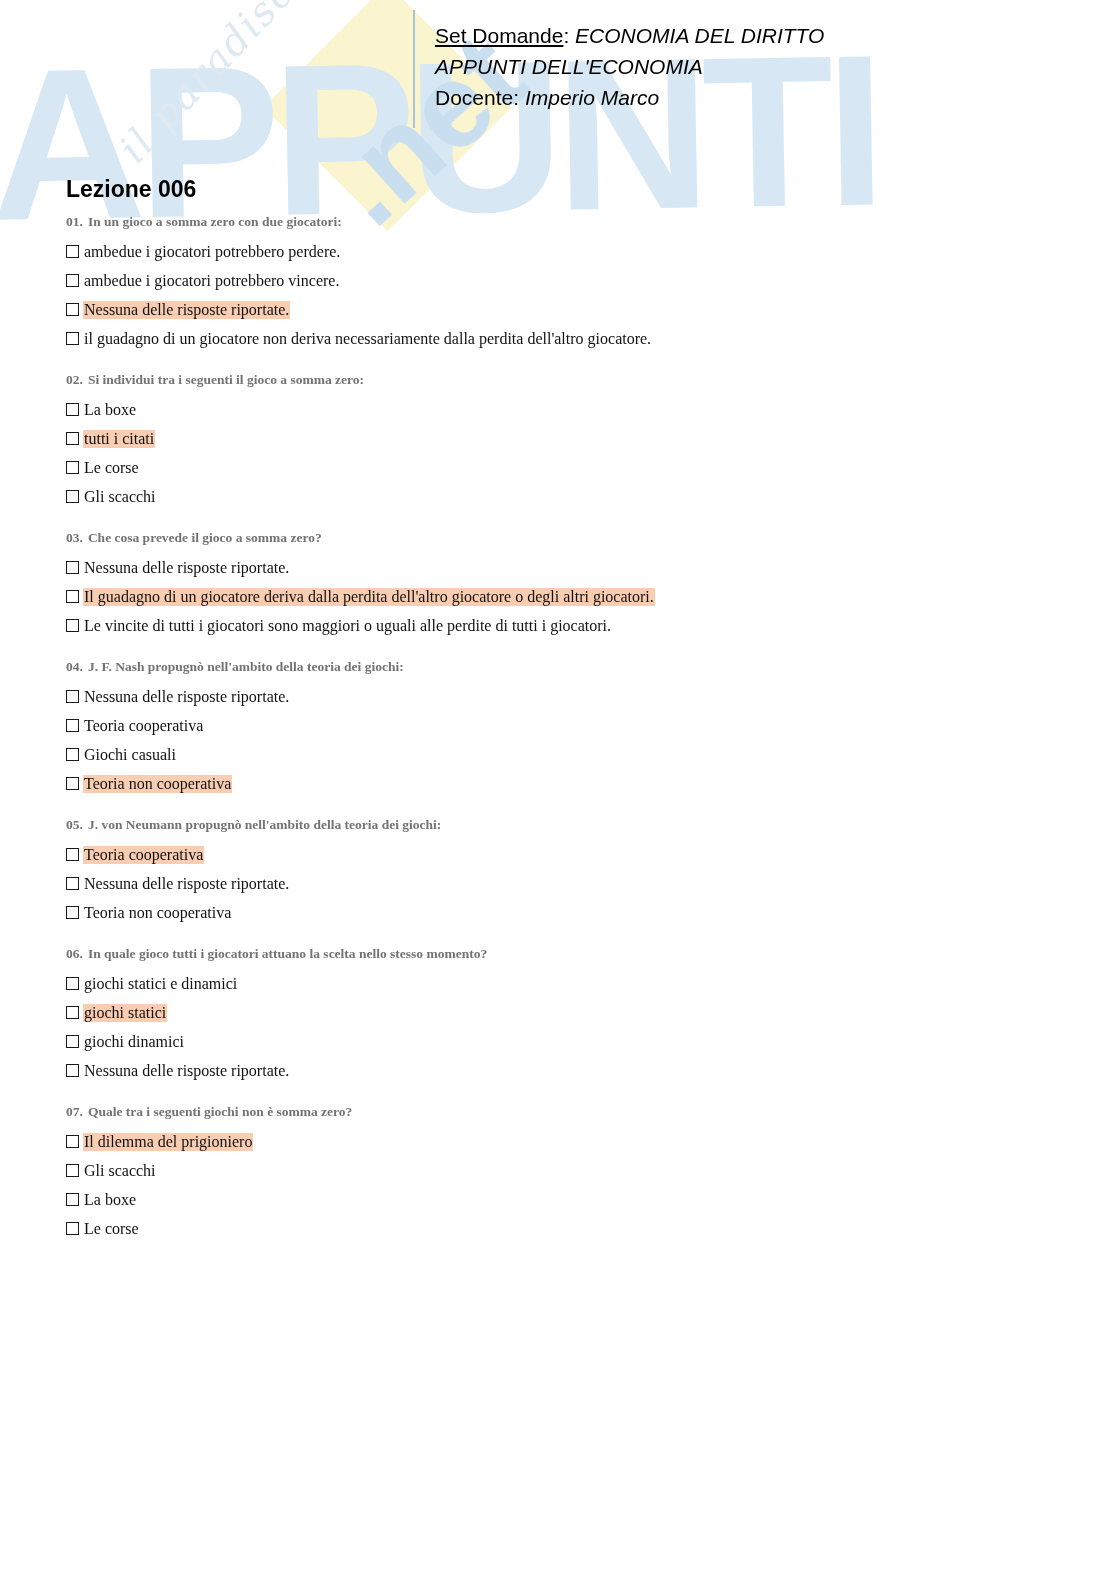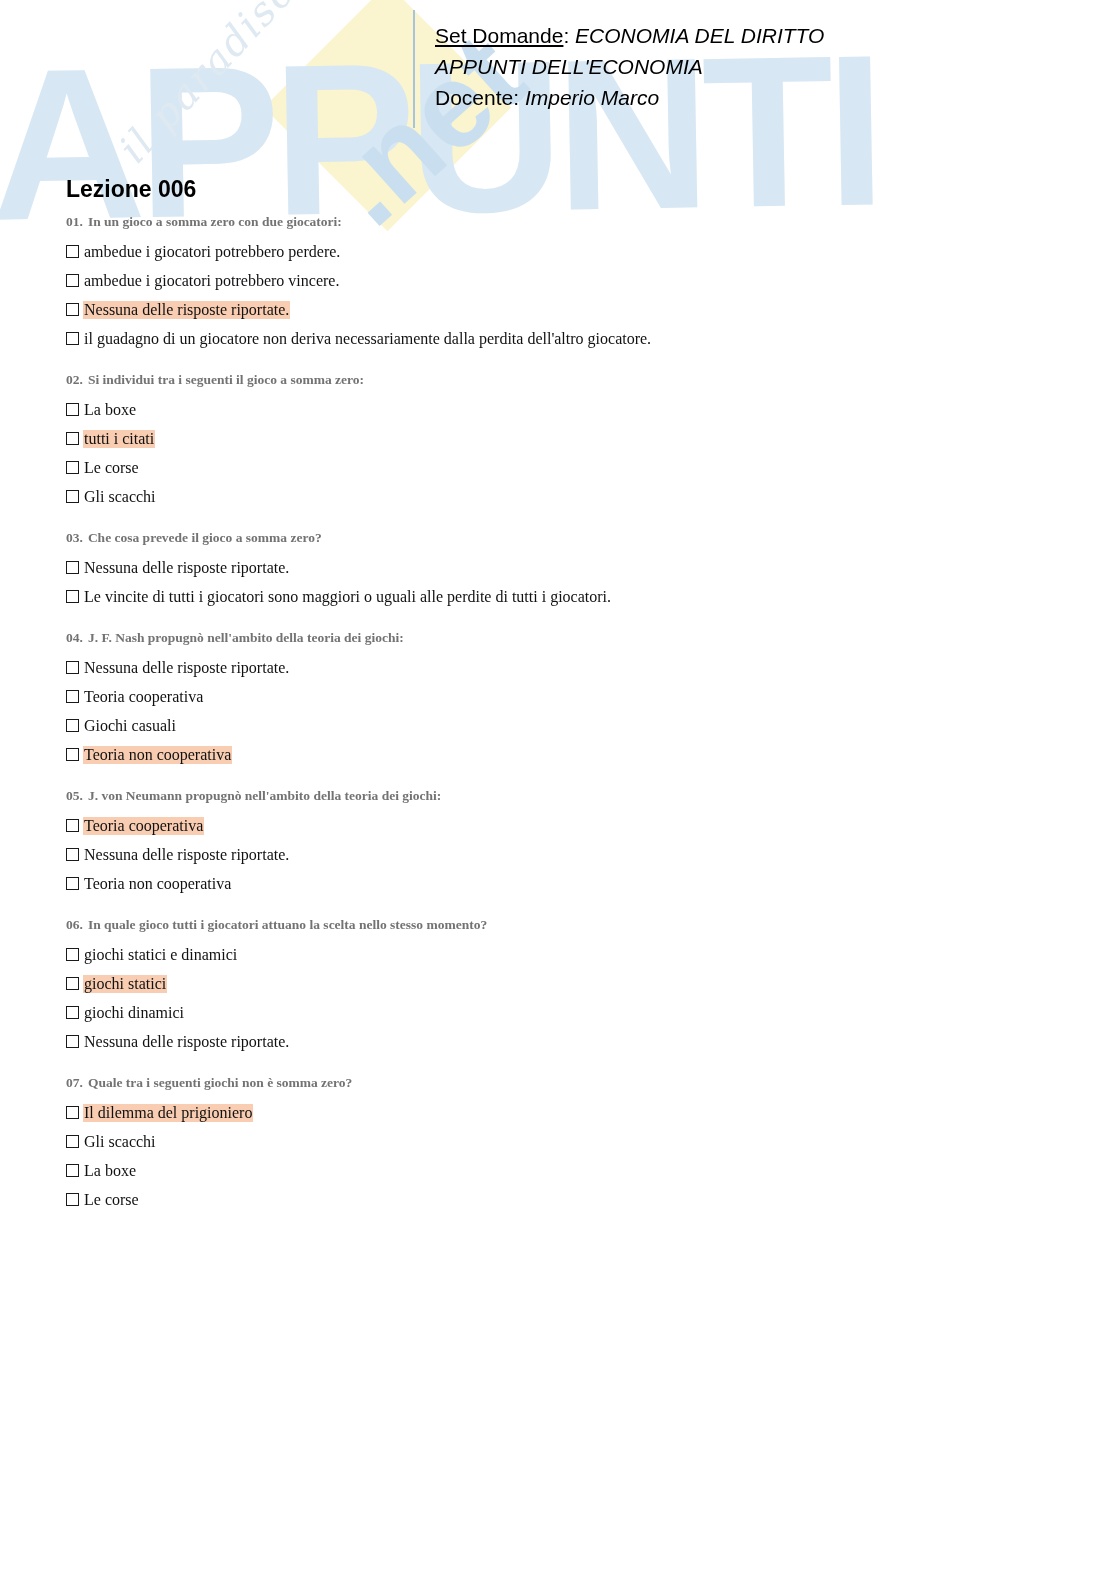"Il guadagno di un giocatore deriva" div.option-row { html: none -> <div> <span></span> <span>Il guadagno di un giocatore deriva dalla perdita dell'altro giocatore o degli altri giocatori.</span> </div> }
